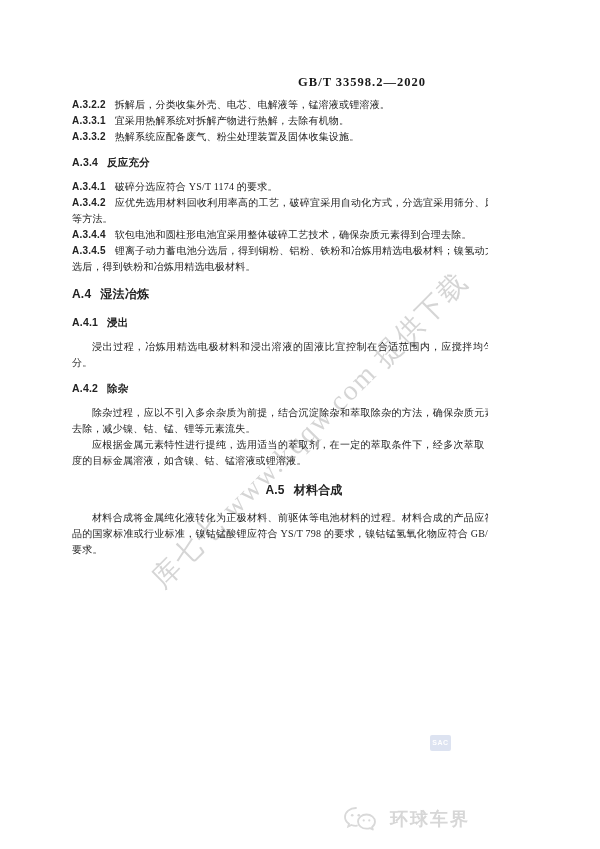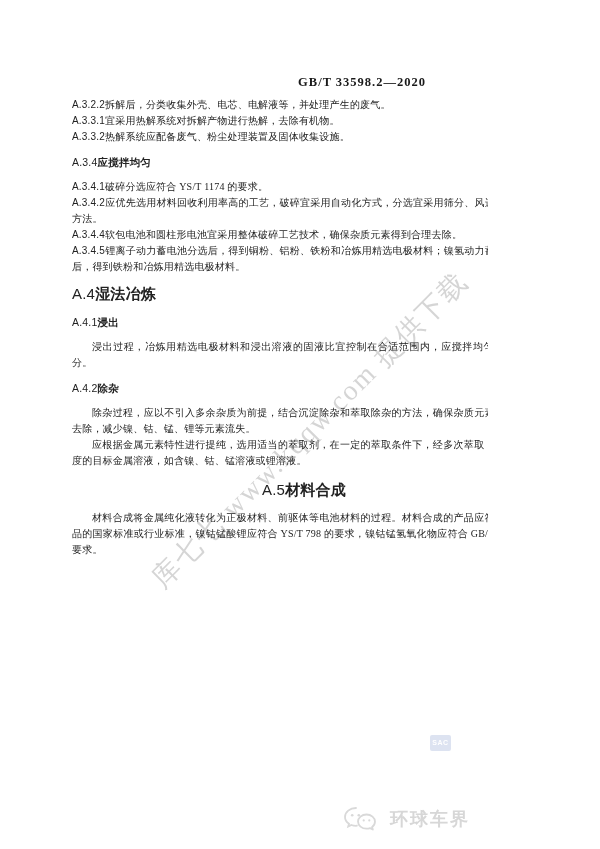"A.3.2.2" .lbl { font-weight: normal -> bold; margin-right: none -> 9px }
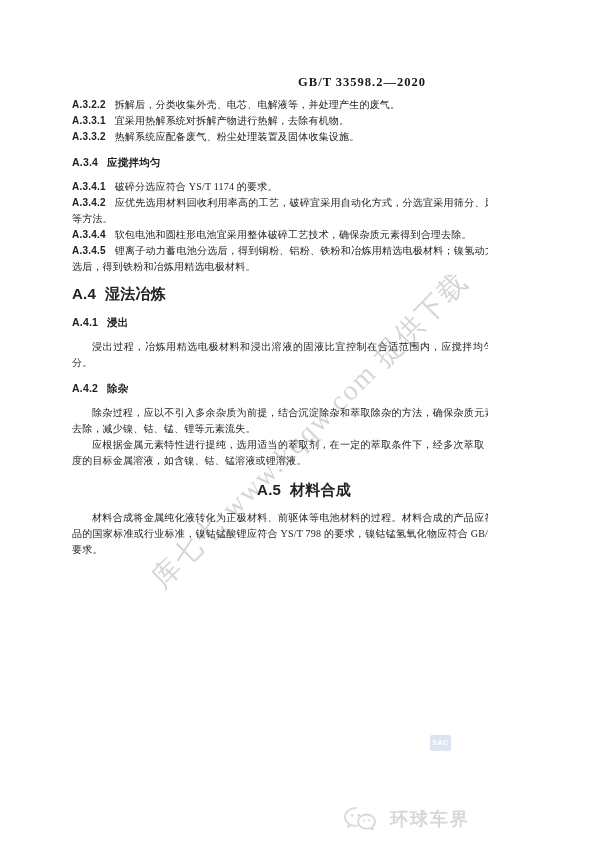"拆解后，分类收集外壳、电芯、电解液等，并处理产生的废气。" span { text: 并处理产生的废气 -> 锰溶液或锂溶液 }
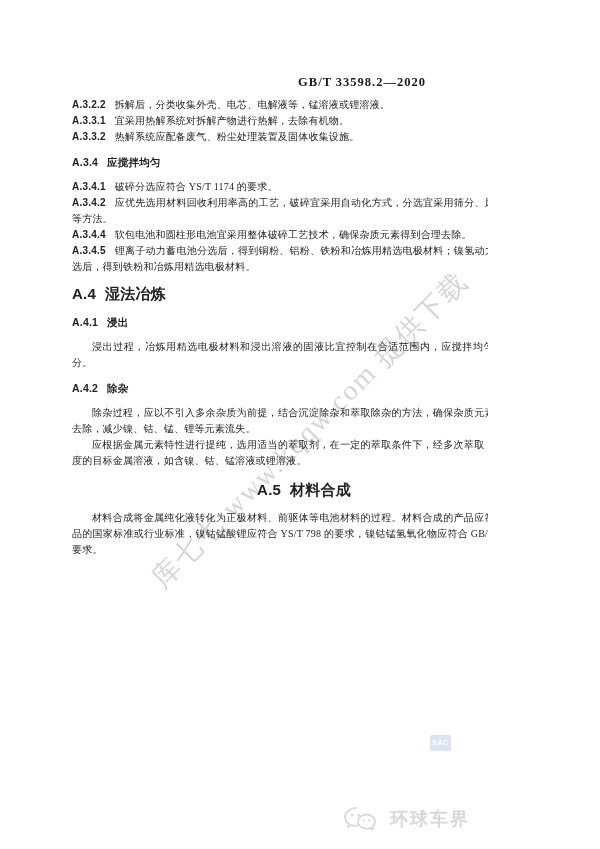"应搅拌均匀" span { text: 应搅拌均匀 -> 反应充分 }
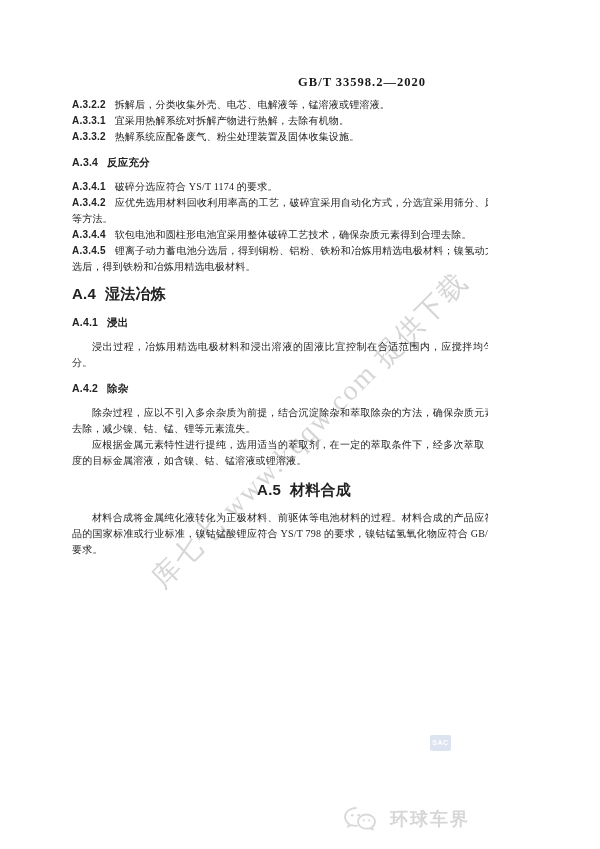"A.4 湿法冶炼" .h2 { font-size: 15px -> 12px }
